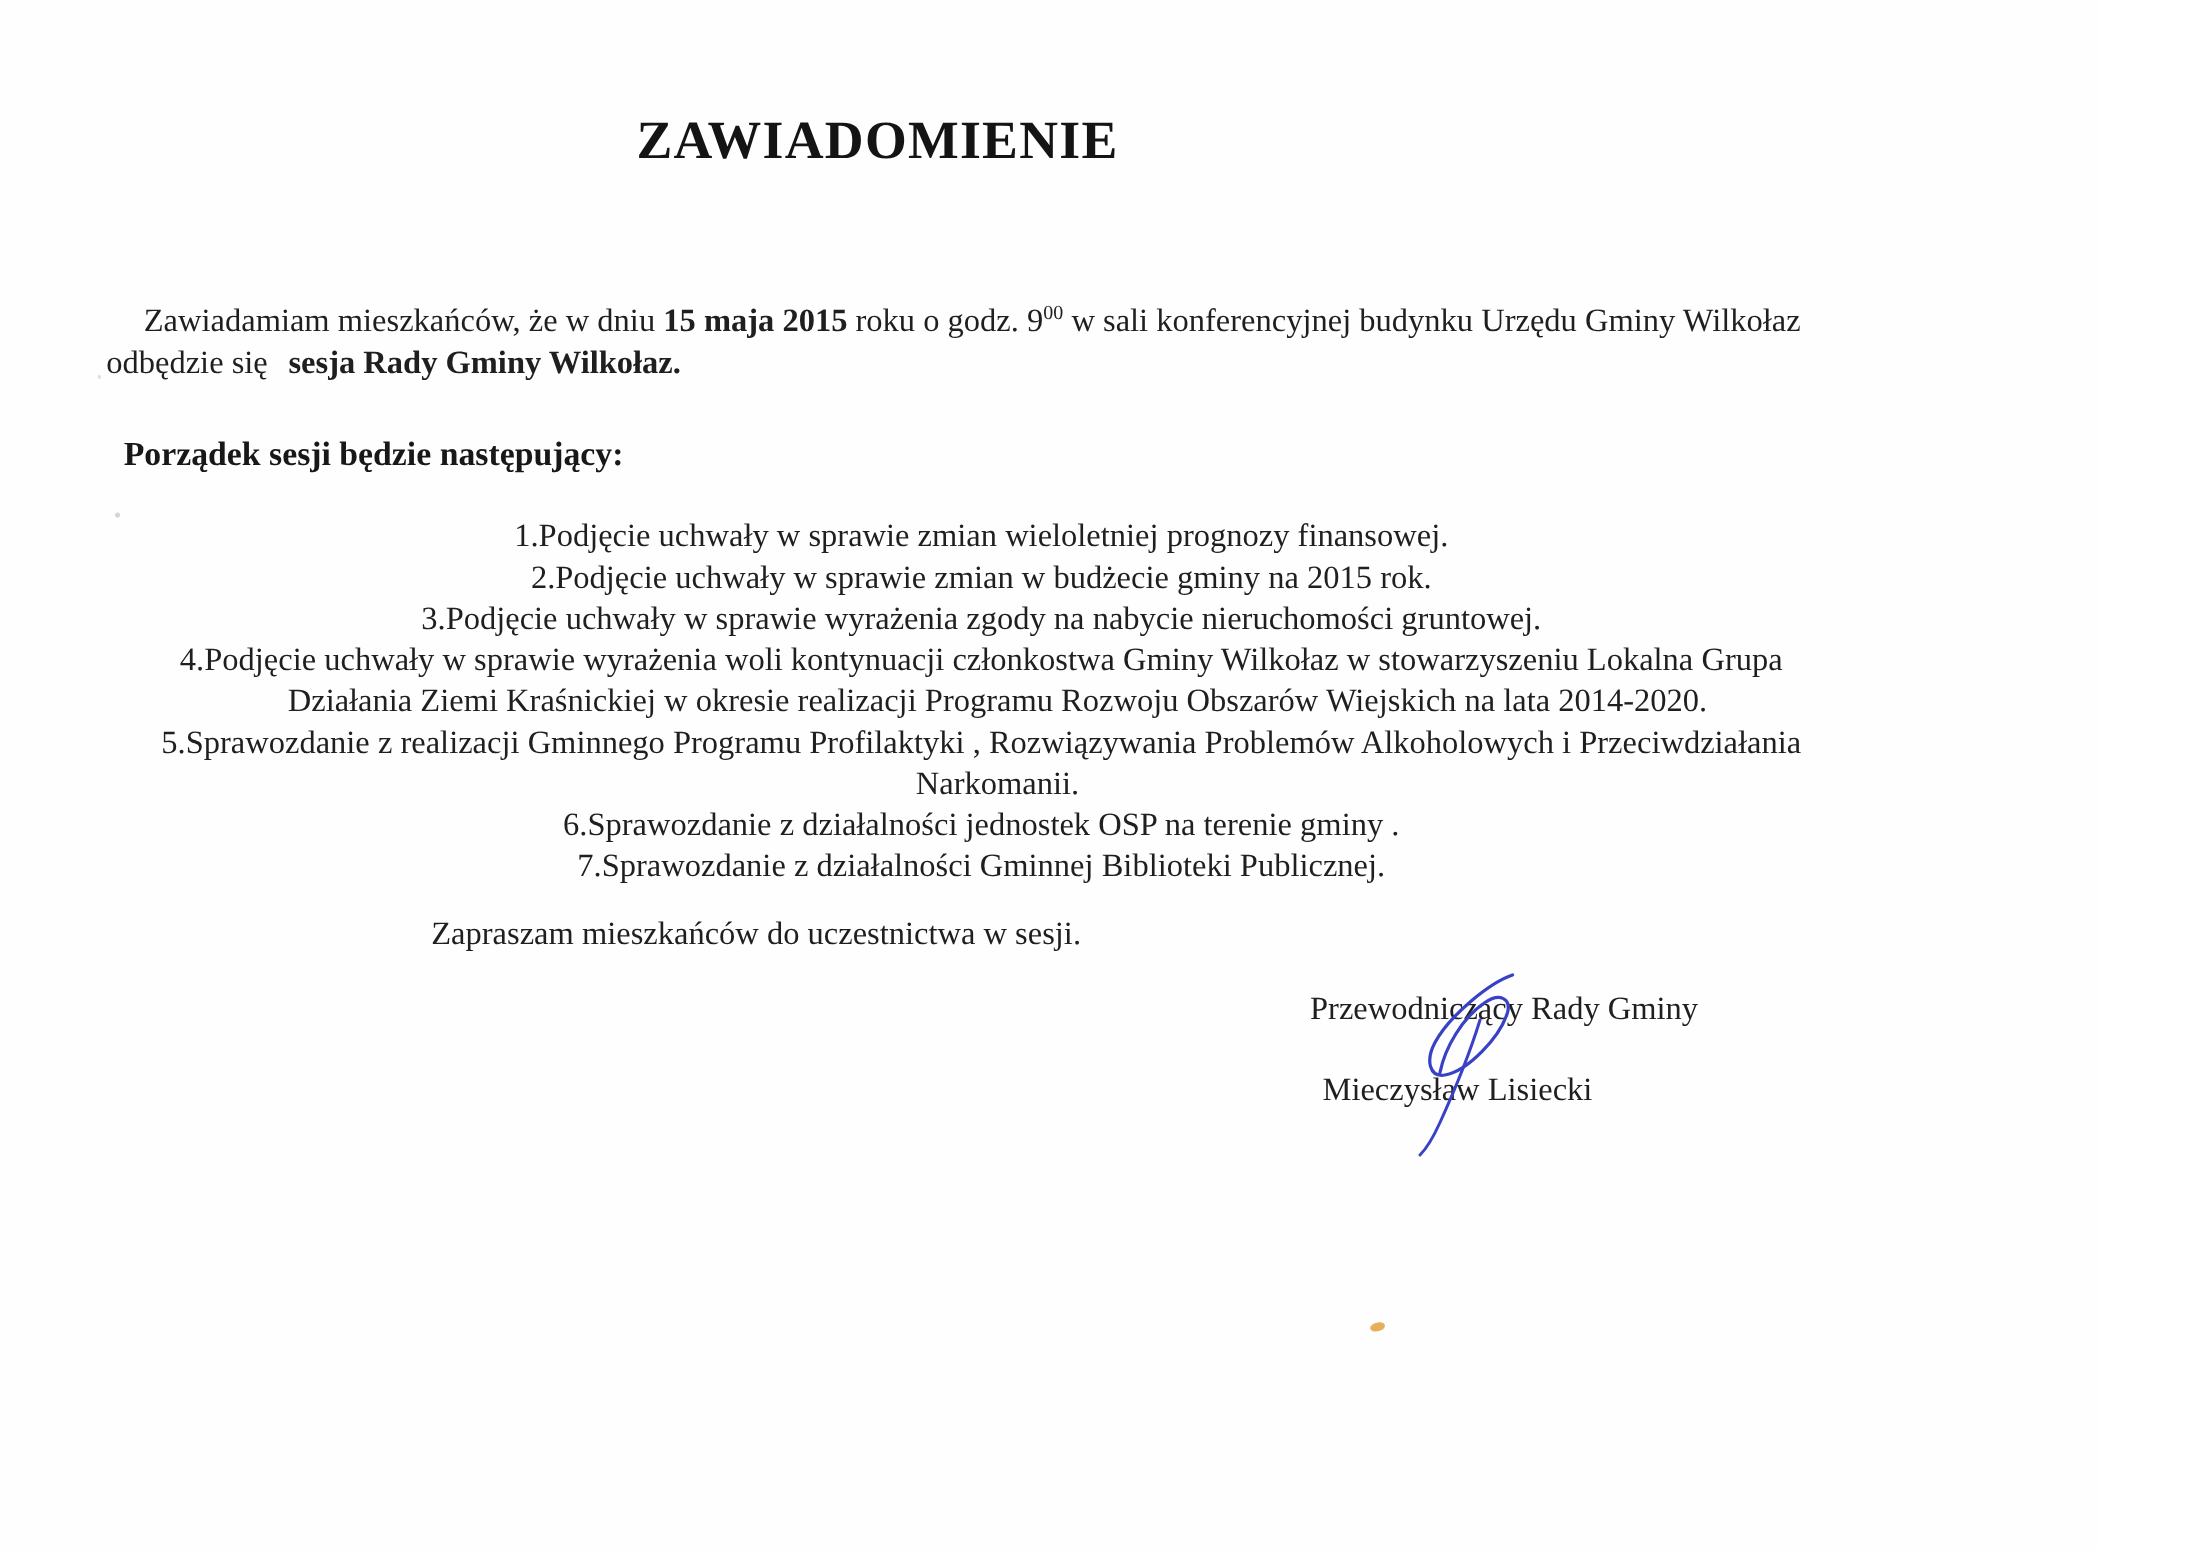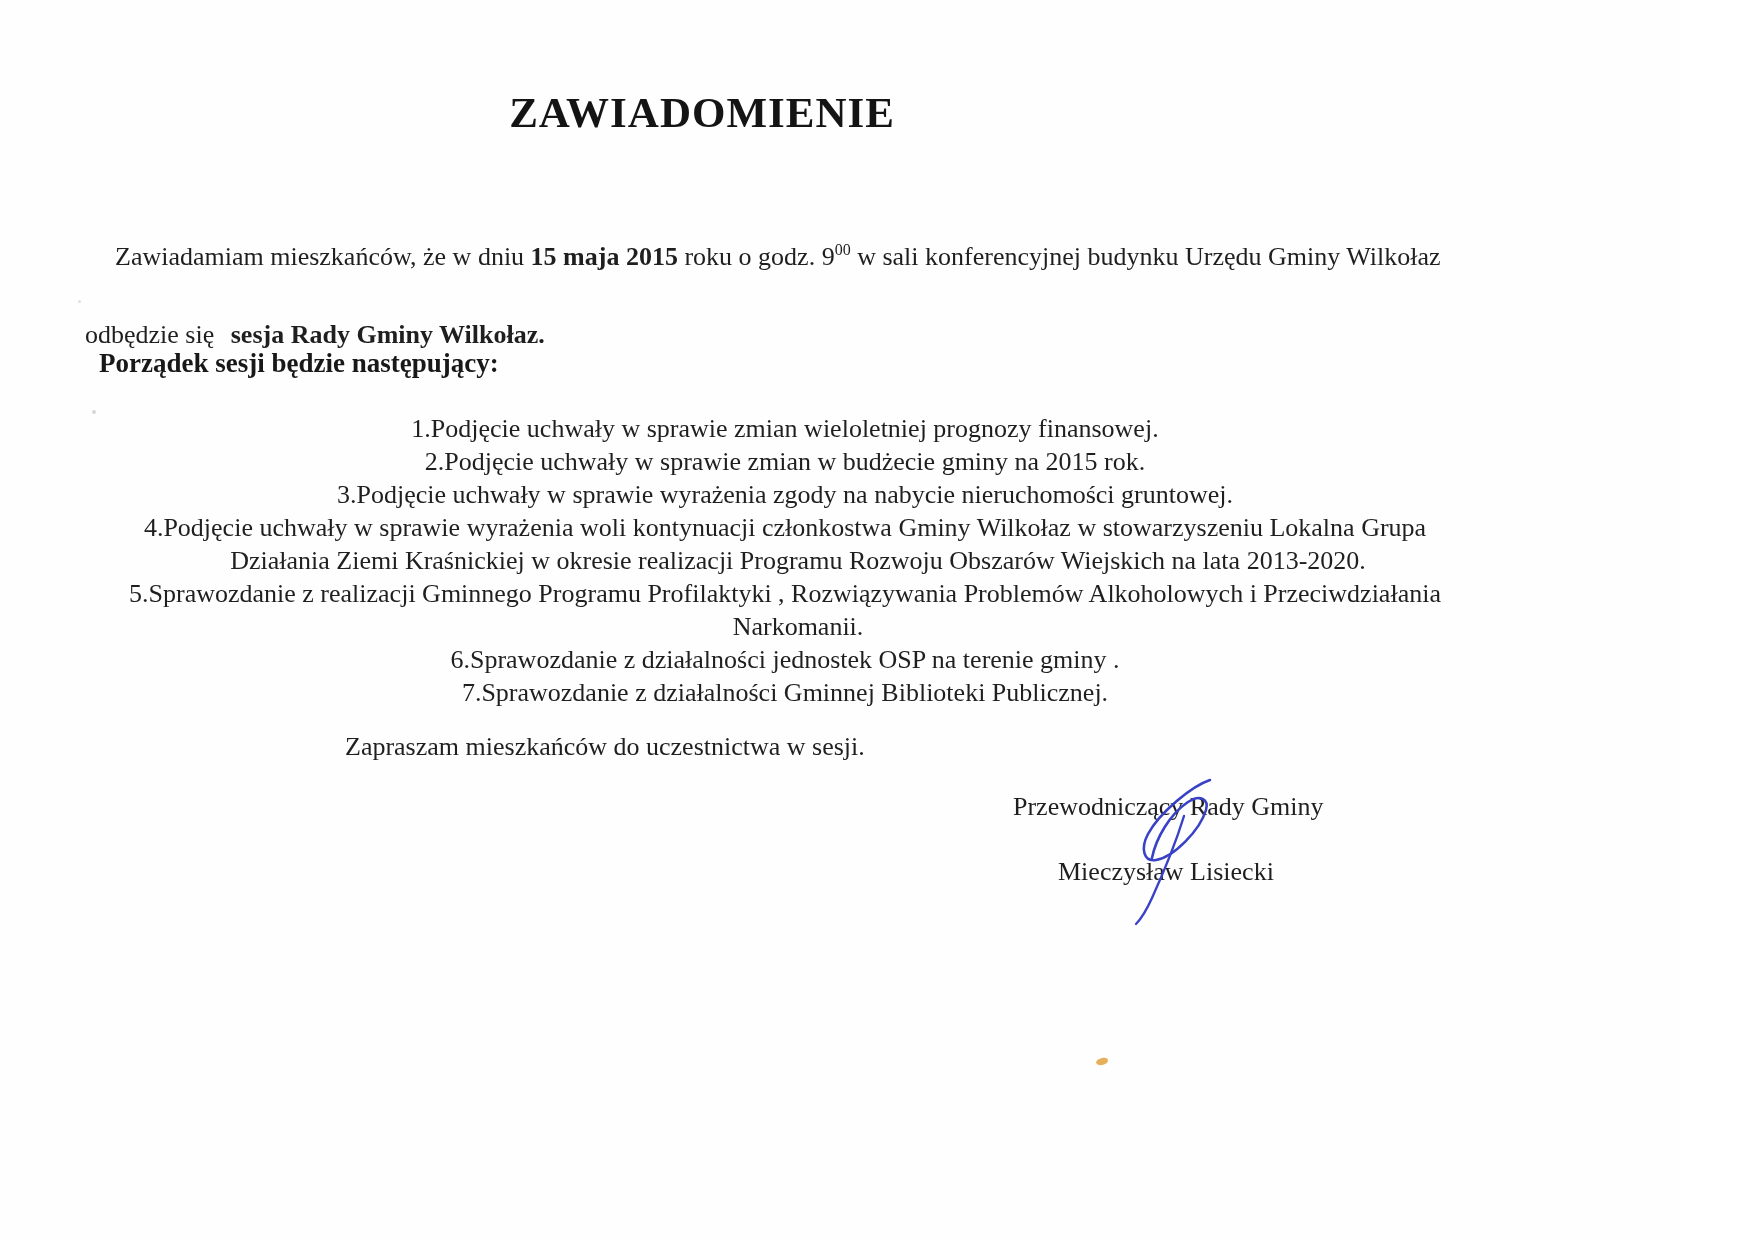"odbędzie się sesja Rady Gminy" .intro-line2 { margin-top: 45px -> none }
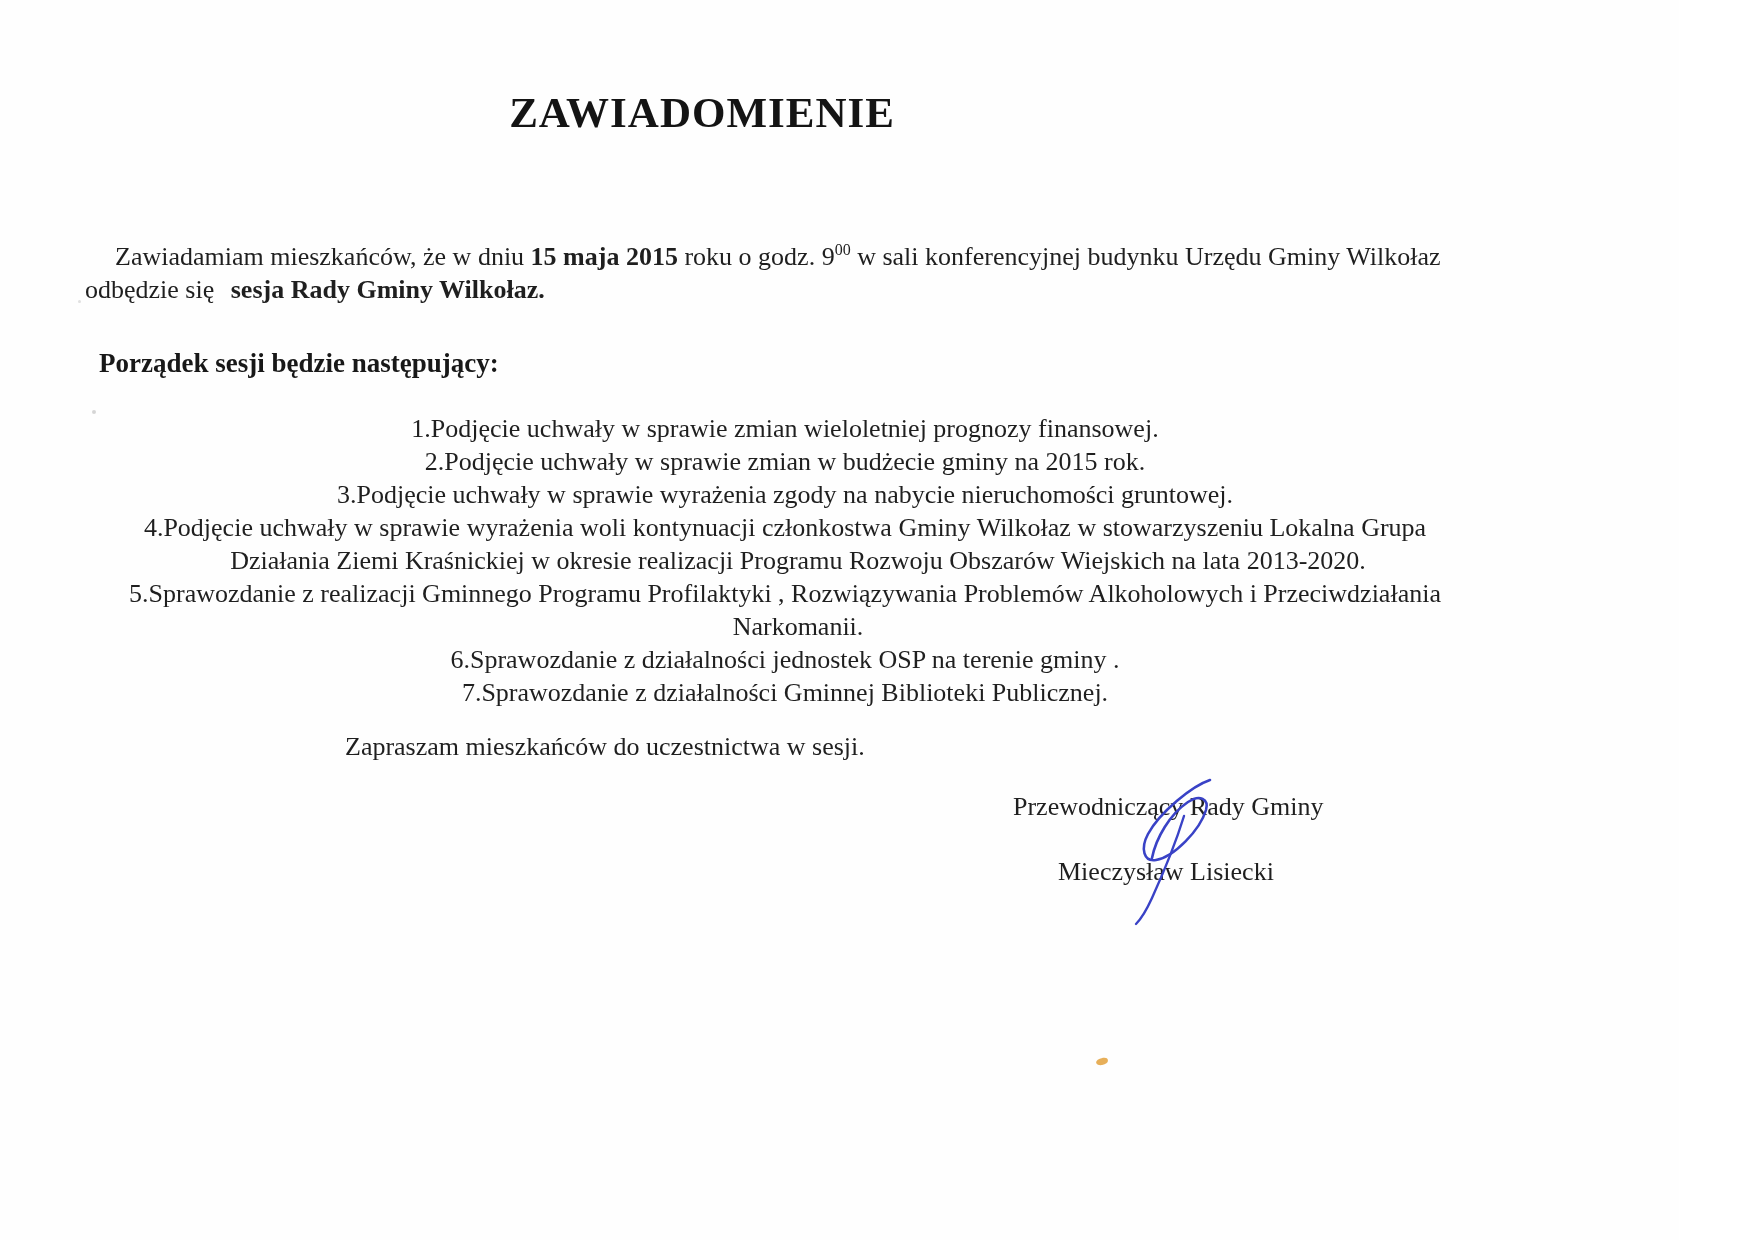"4.Podjęcie uchwały w sprawie wyrażenia" li { text: 2013-2020 -> 2014-2020 }
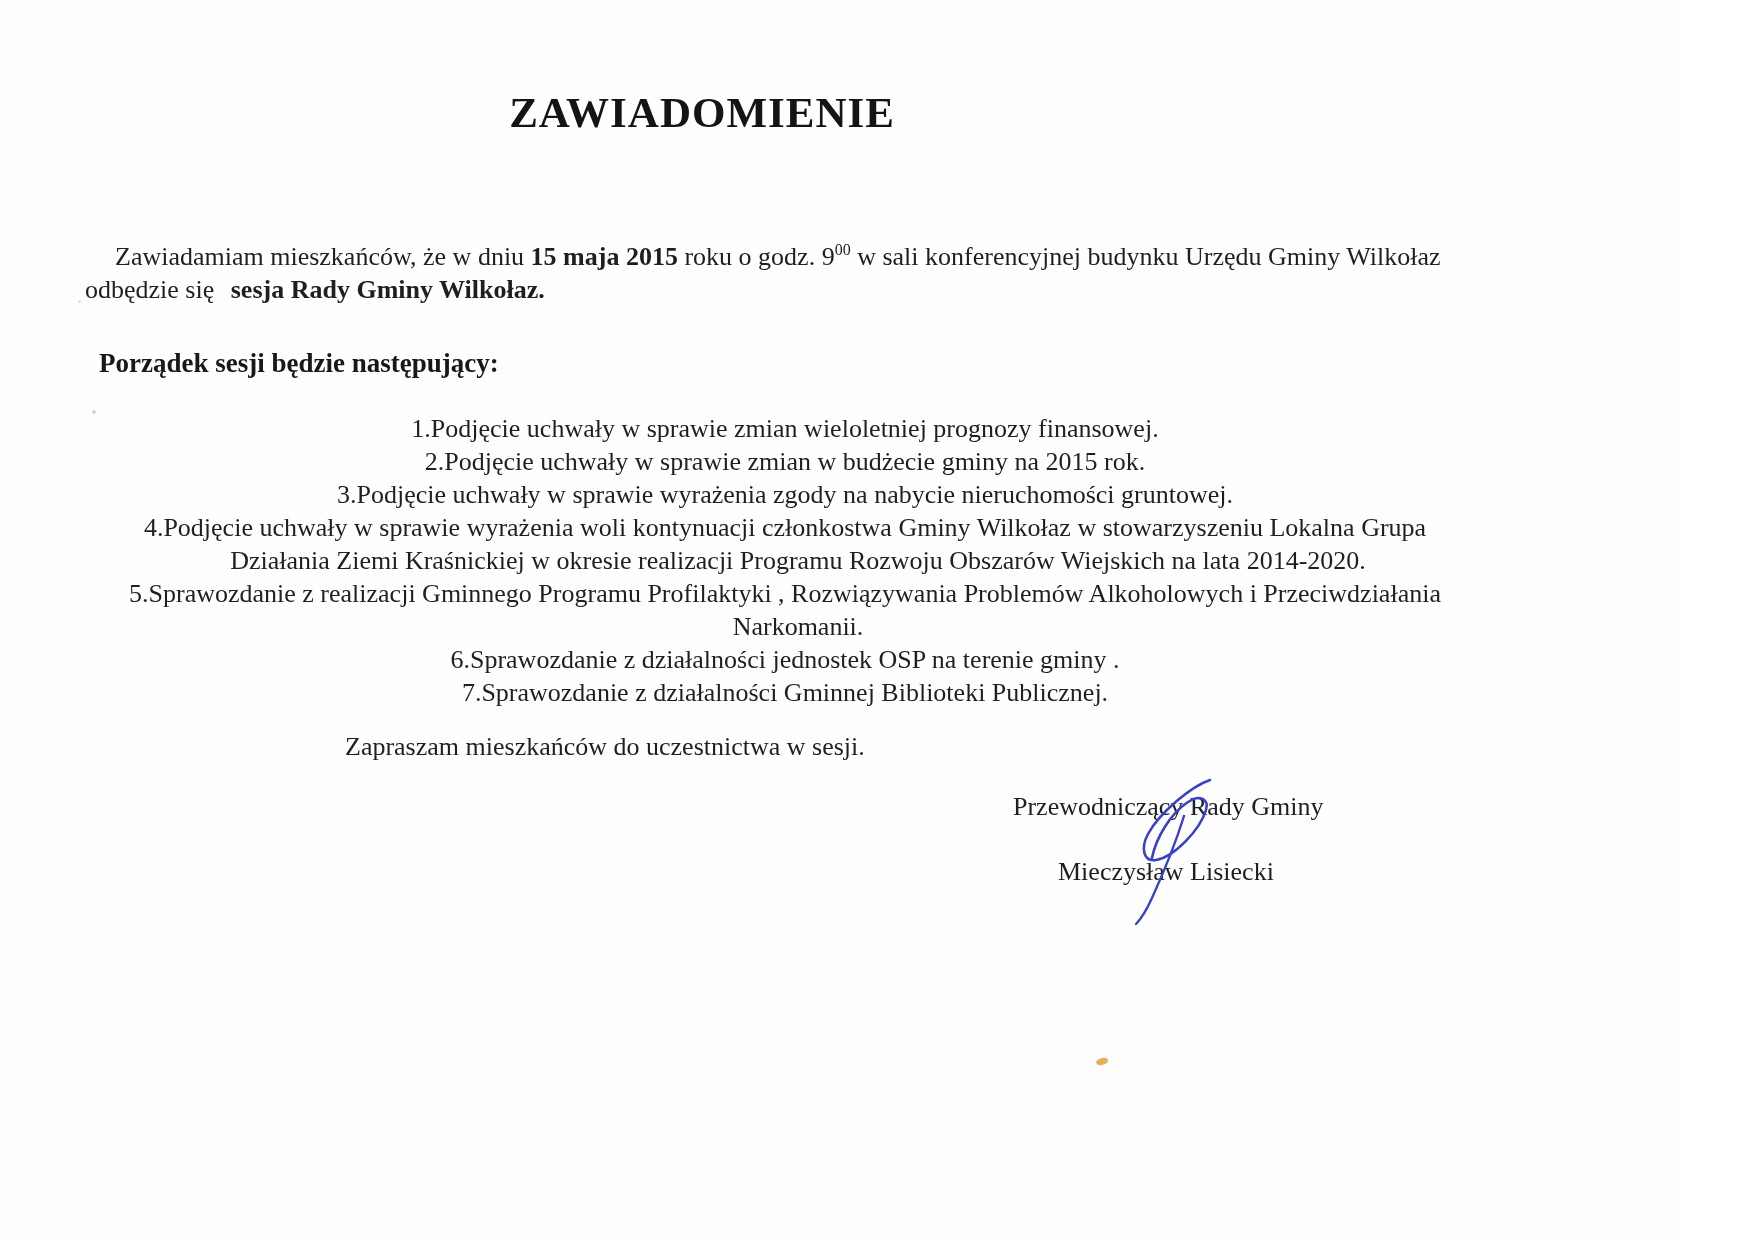"Przewodniczący Rady Gminy" .sig-role { left: 1013px -> 1048px }
